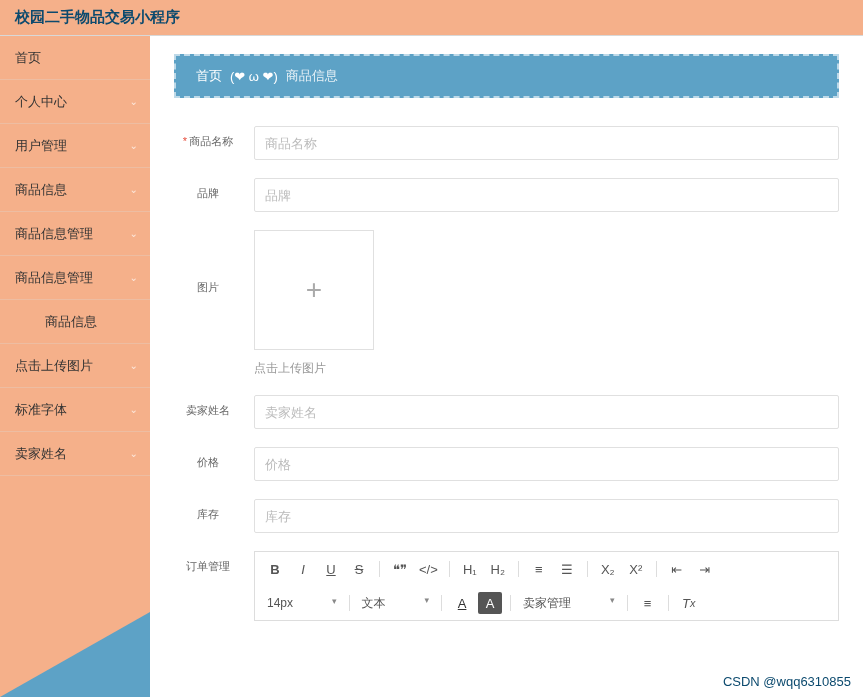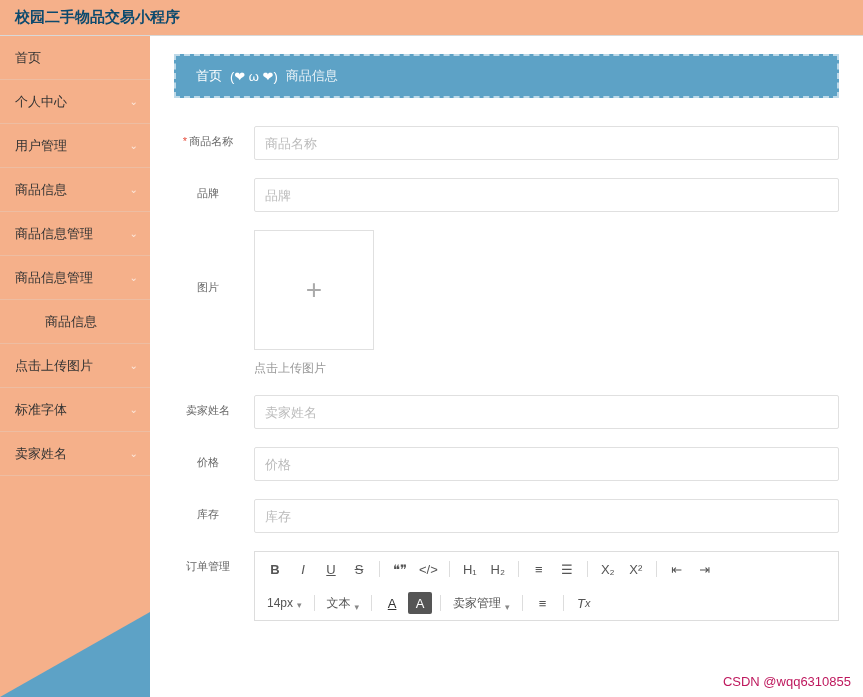"14px" .tb-select { align-items: flex-end -> flex-start; gap: none -> 35px }
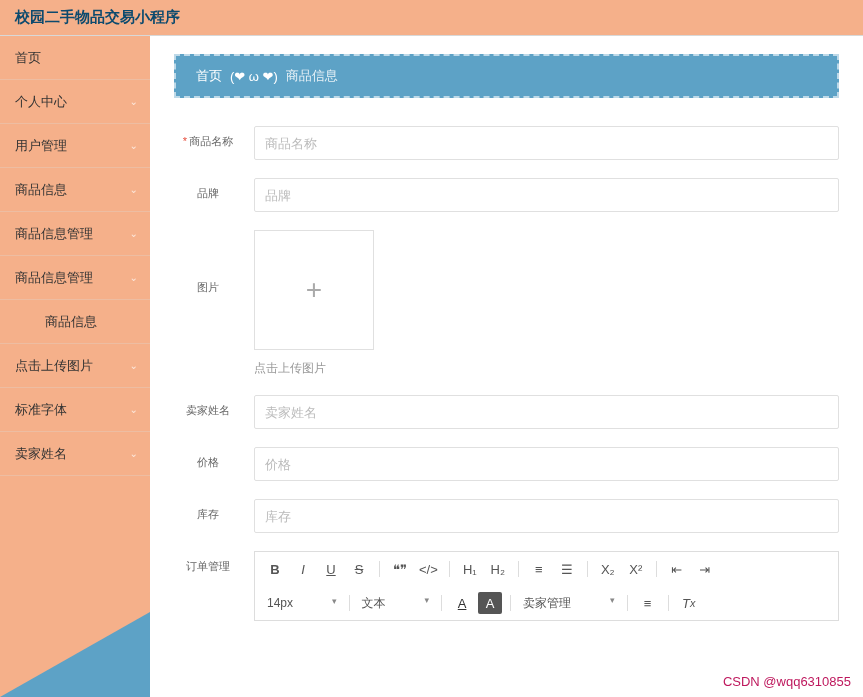"CSDN @wqq6310855" .watermark { color: #be185d -> #0c4a6e }
